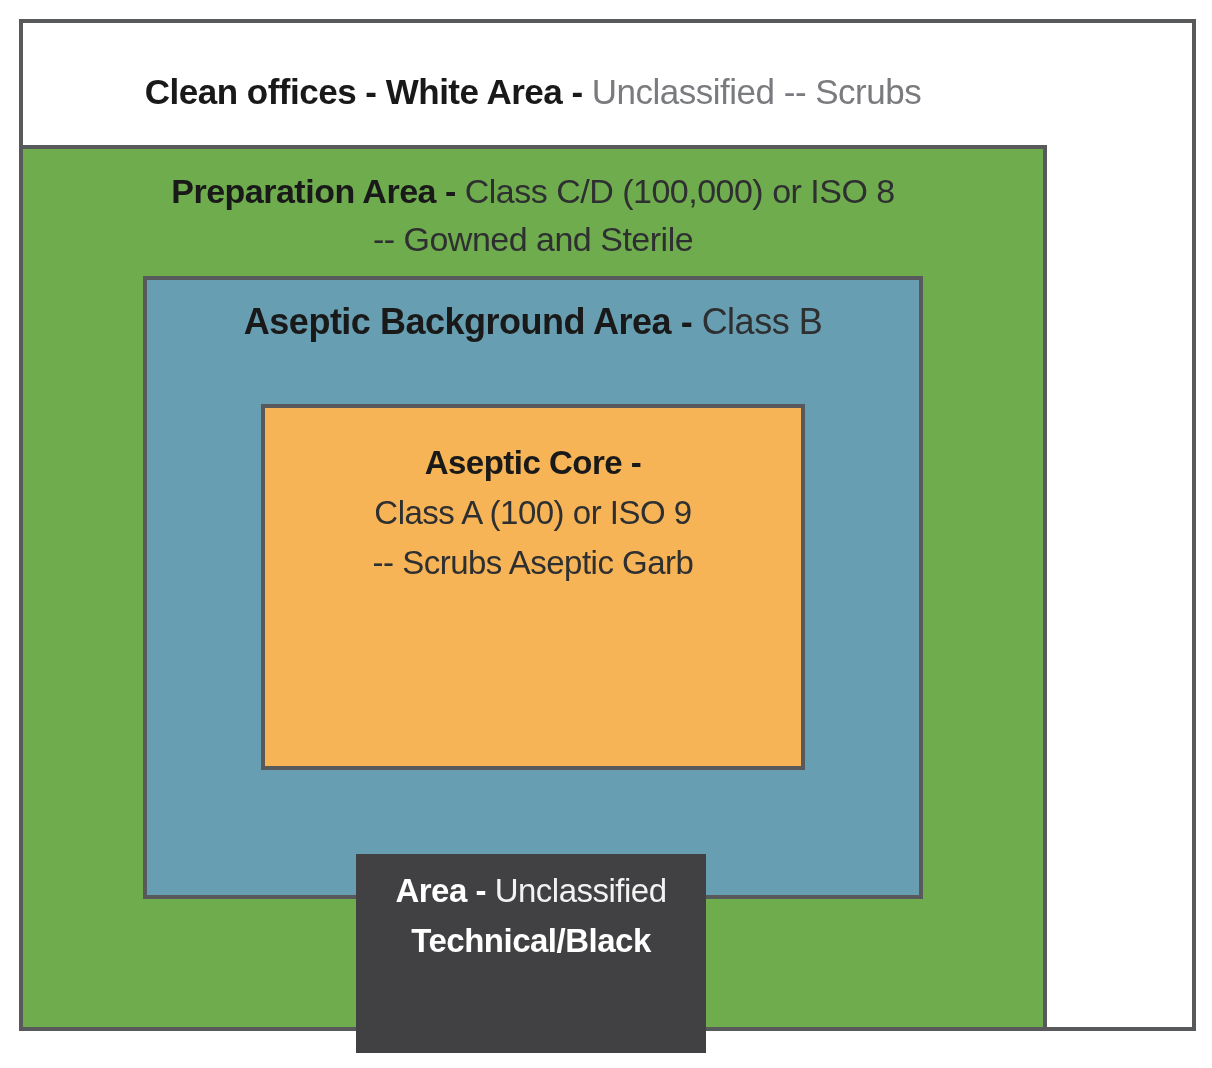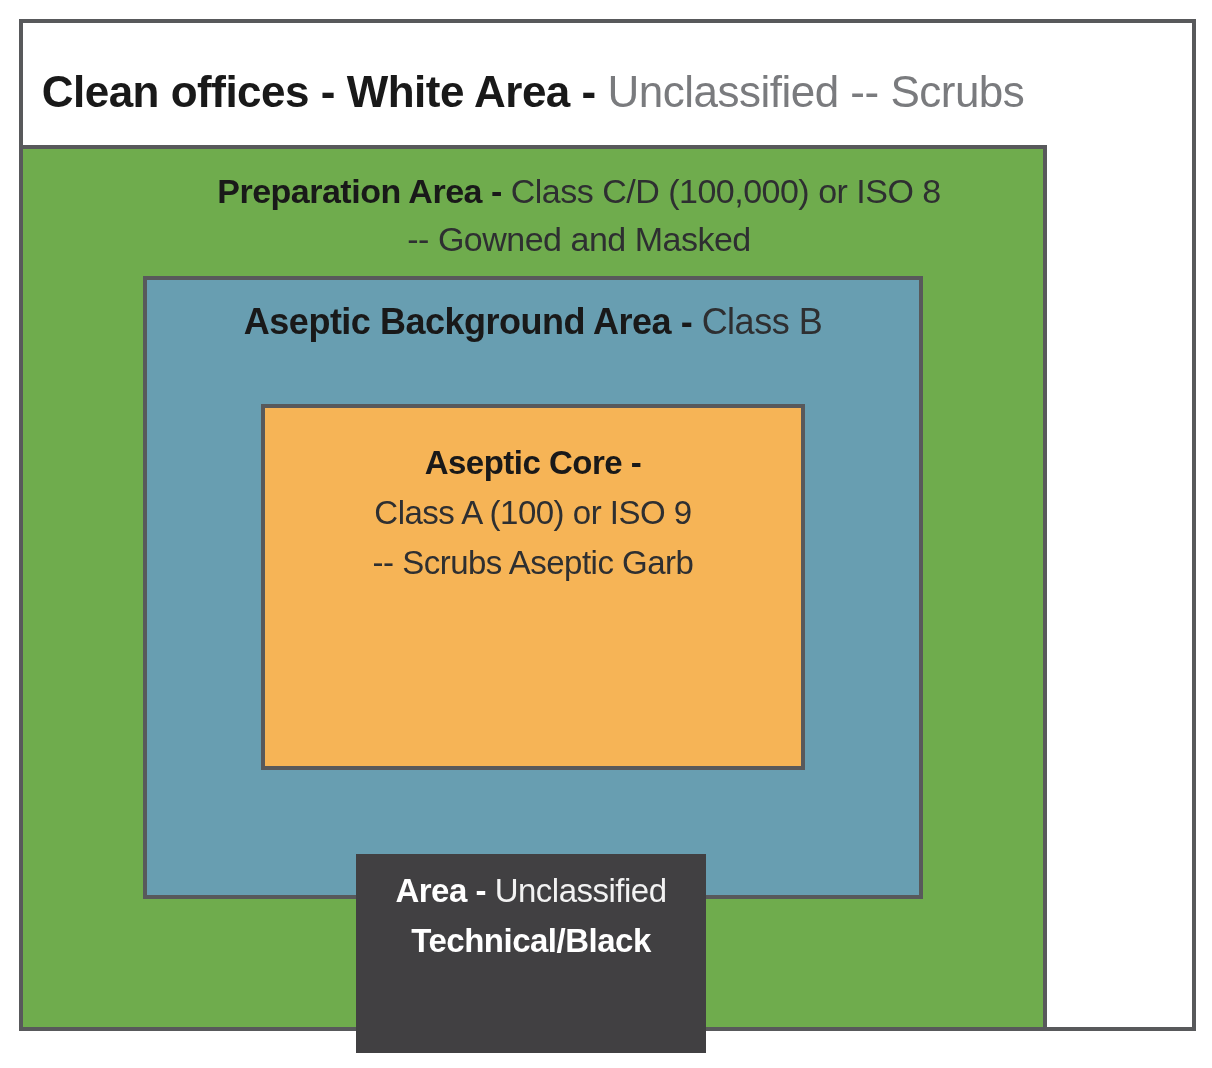"Clean offices - White Area" .title-label { font-size: 44px -> 35px }
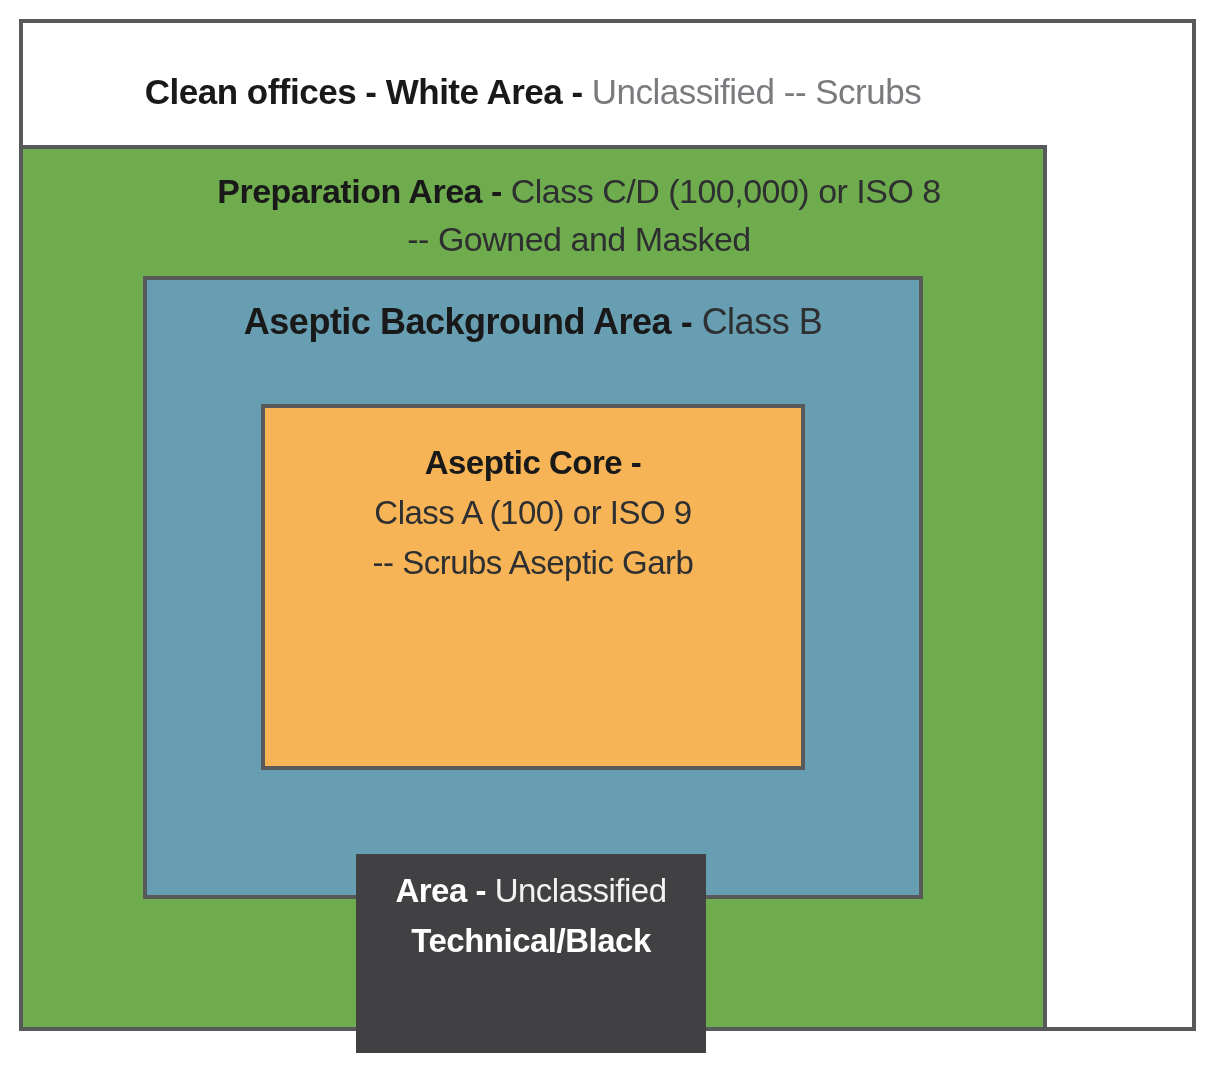"Preparation Area - Class C/D" .prep-label { margin-left: 46px -> none }
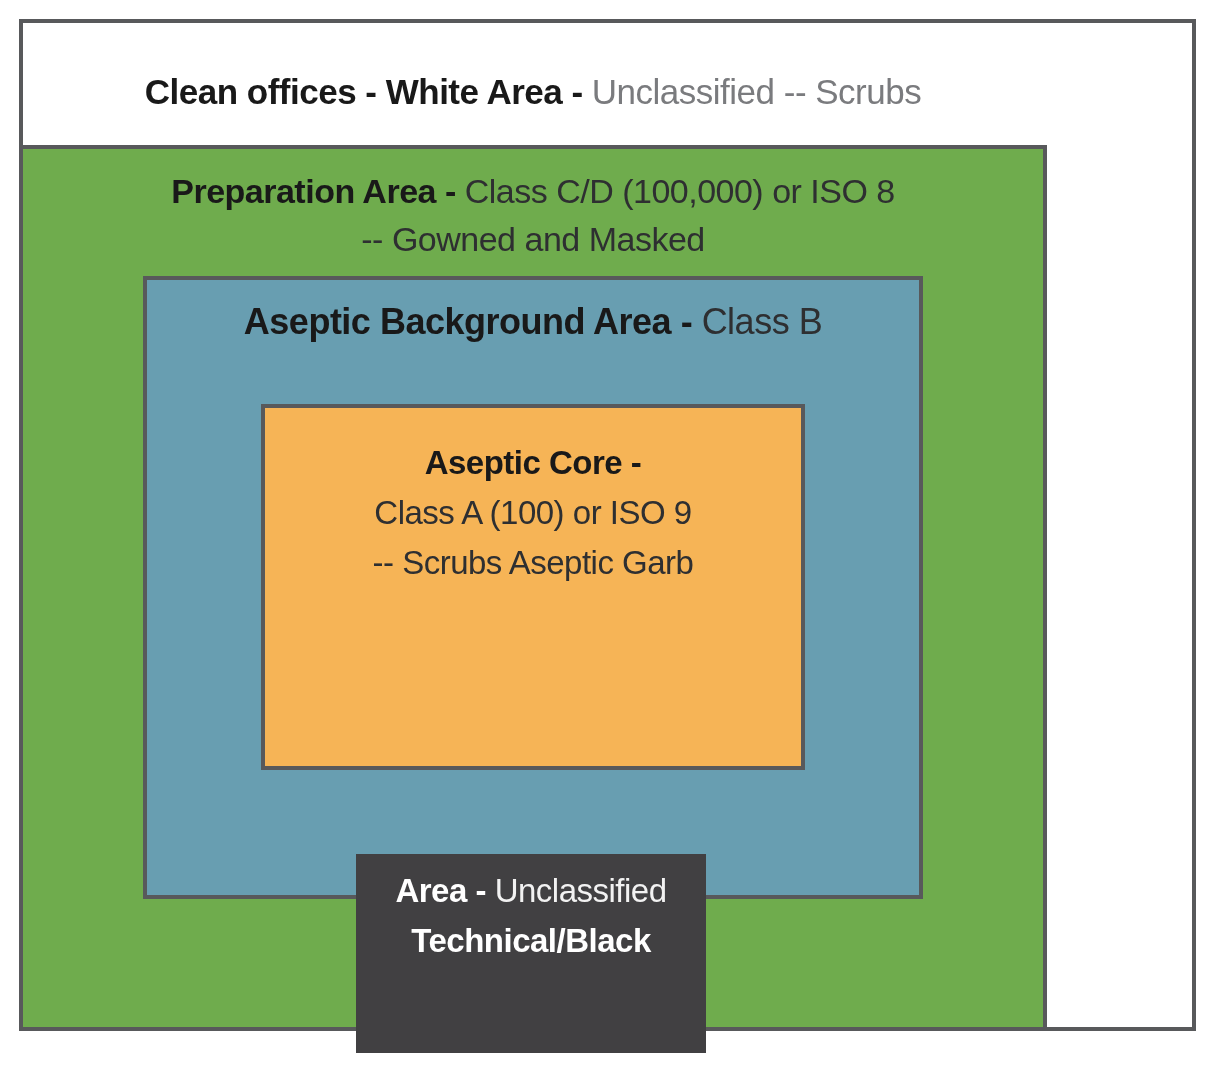"-- Gowned and Masked" span.reg { text: Masked -> Sterile }
